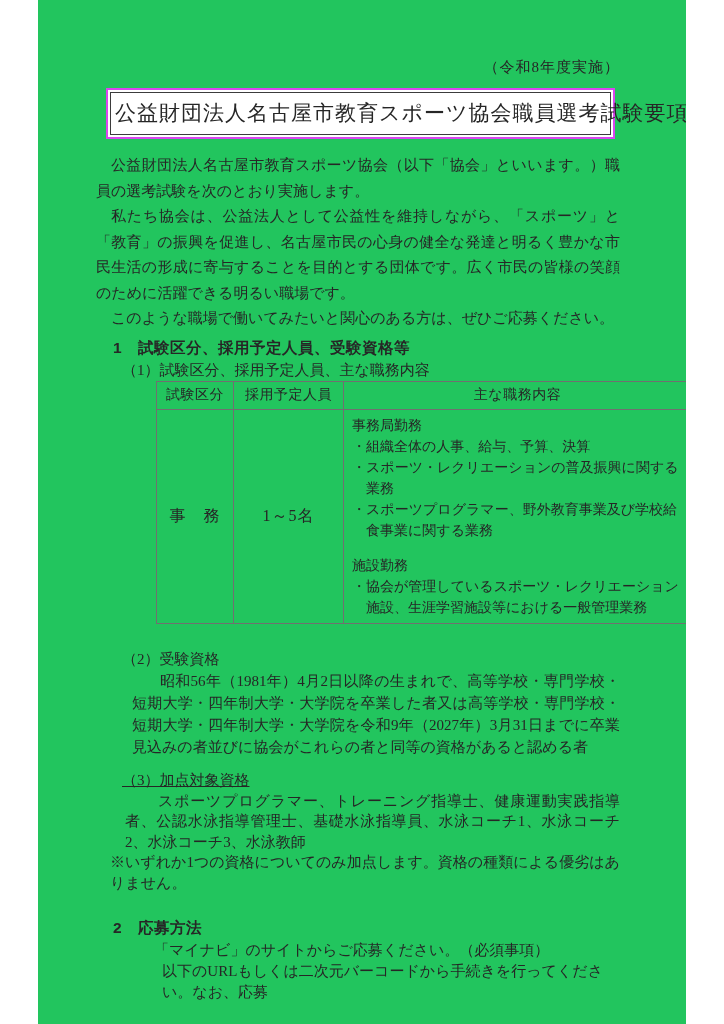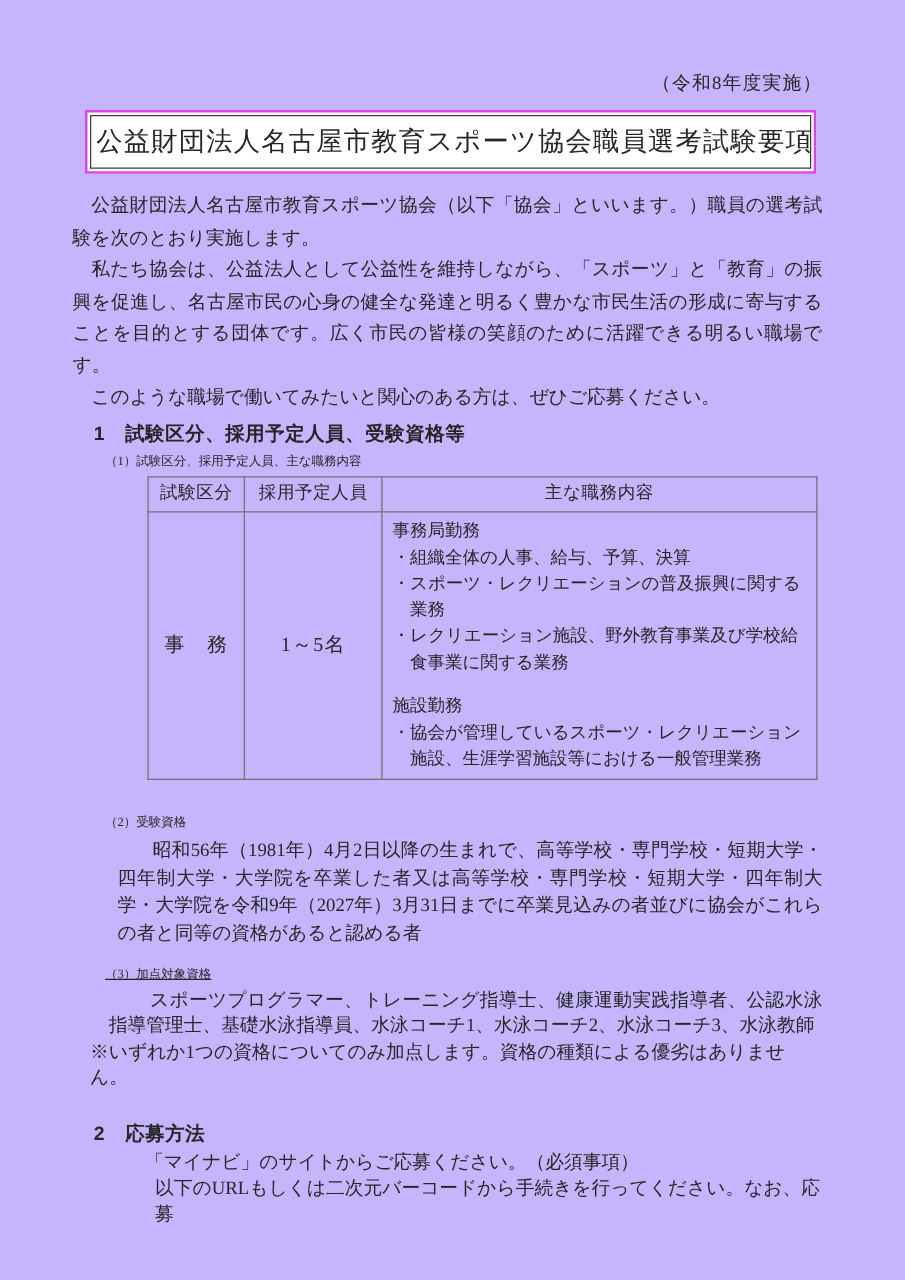"（令和8年度実施）" .page { background: #c4b5fd -> #22c55e; width: 724px -> 648px }
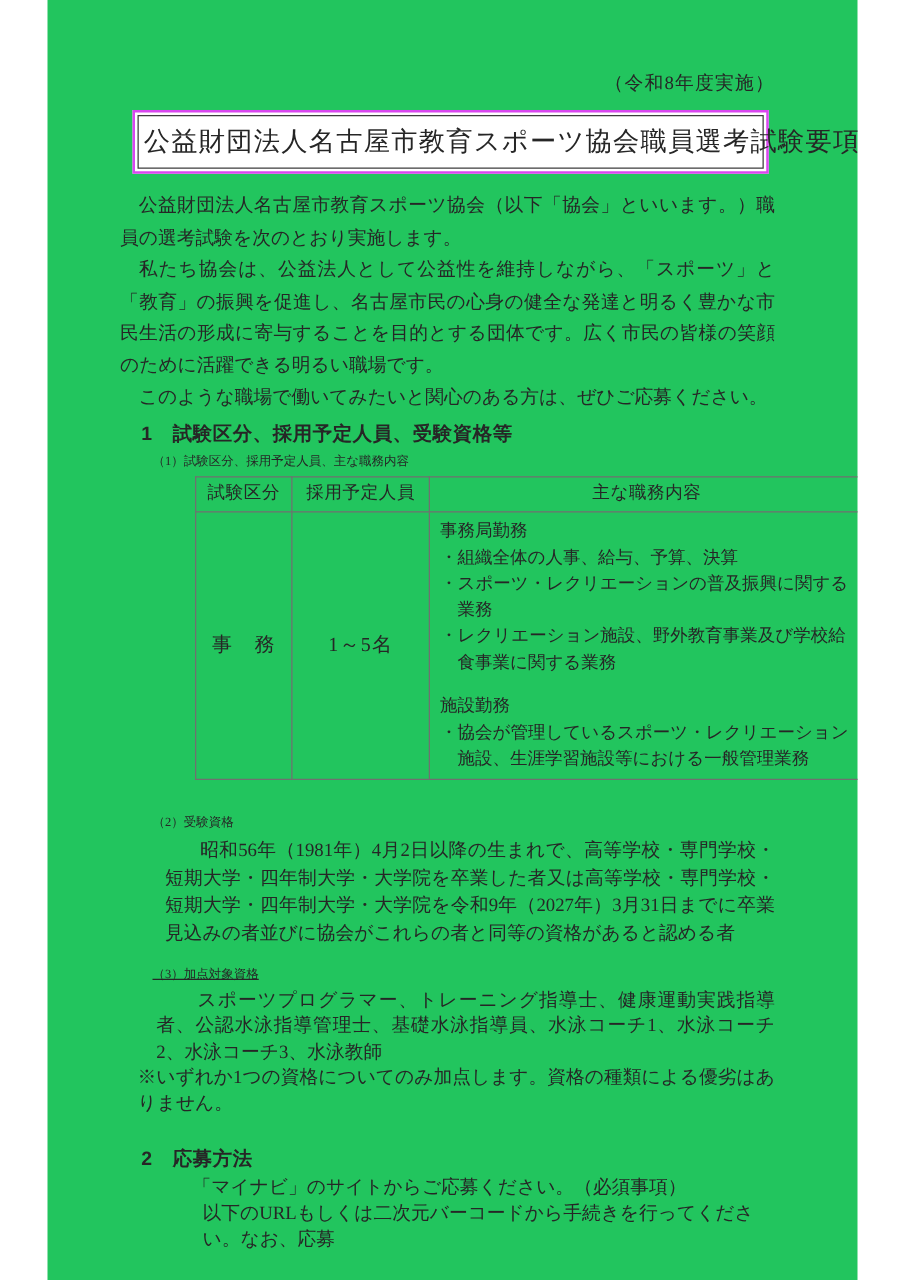"（1）試験区分、採用予定人員、主な職務内容" .h-sub { font-size: 10px -> 15px }
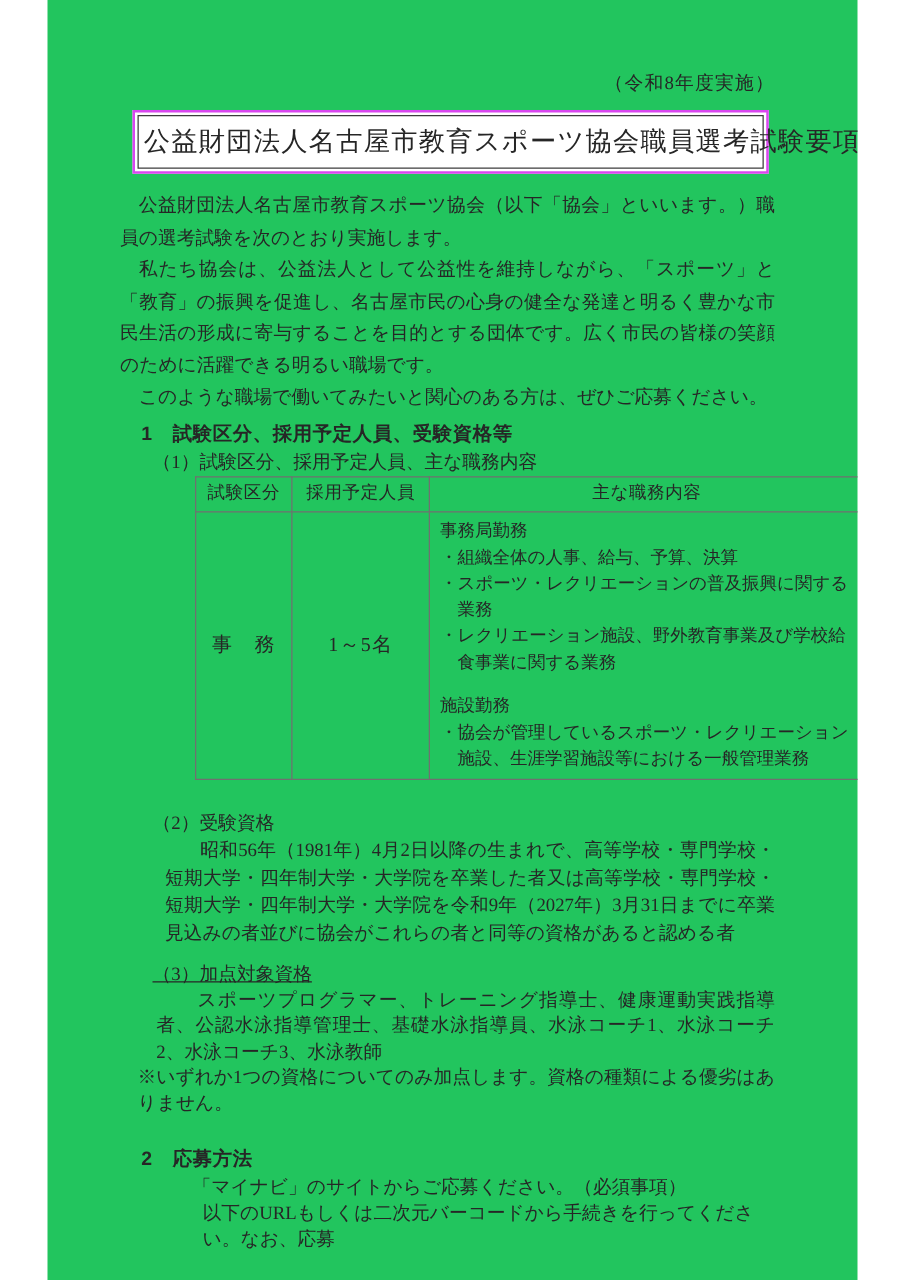"・レクリエーション施設、野外教育事業及び学校給食事業に関する業務" div.duty-item { text: レクリエーション施設 -> スポーツプログラマー }
